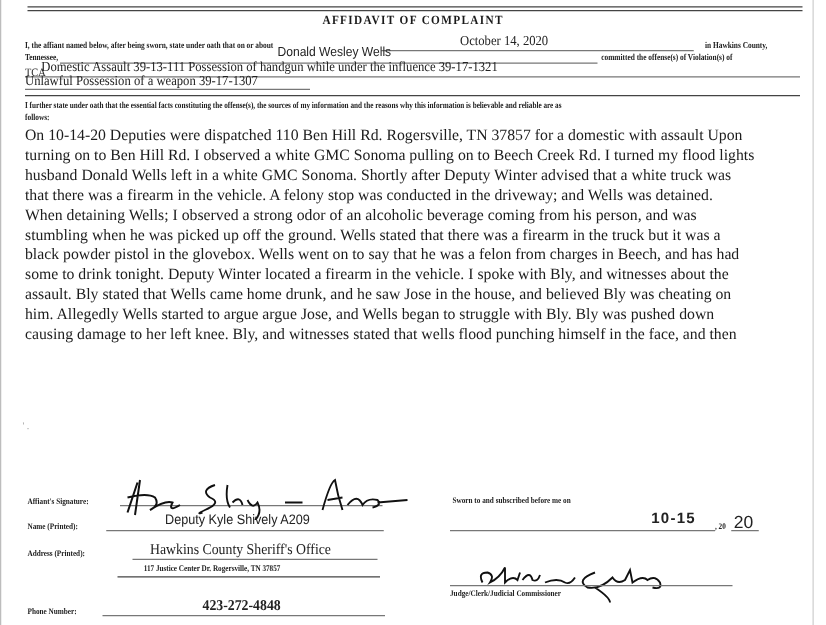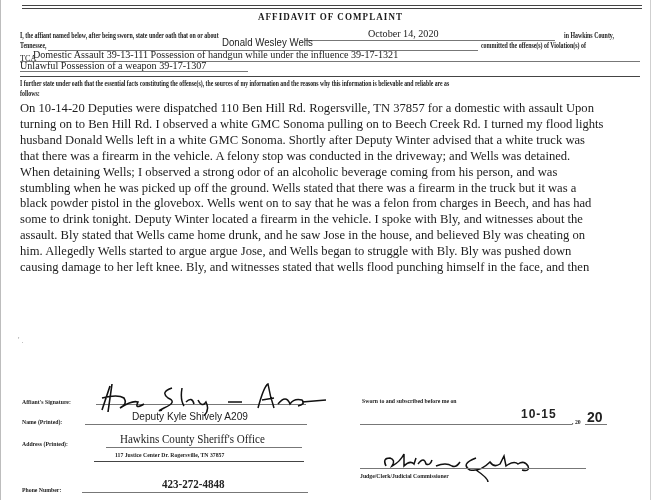"20" div.fill { font-weight: bold -> normal }
